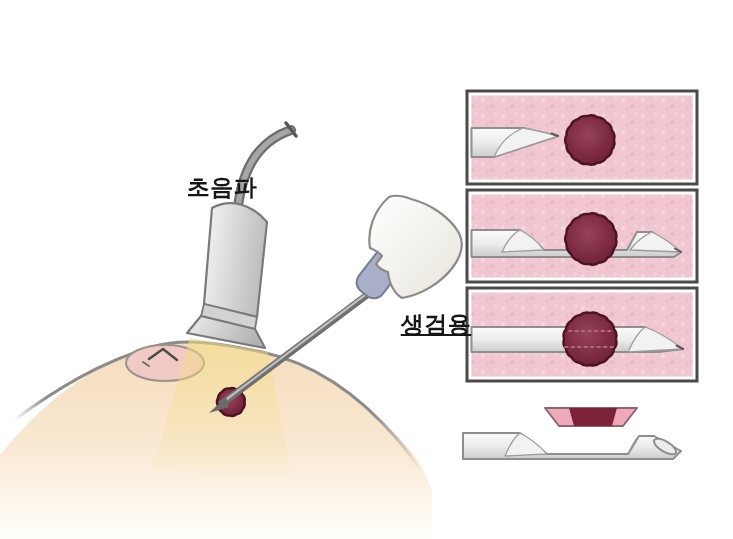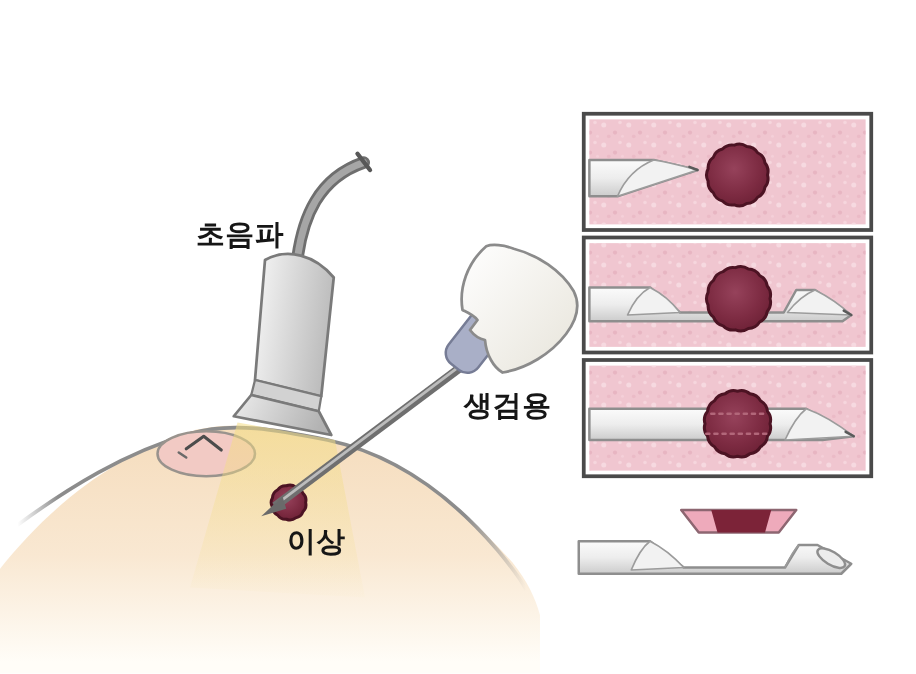"초음파" .lbl { margin-left: none -> 30px }
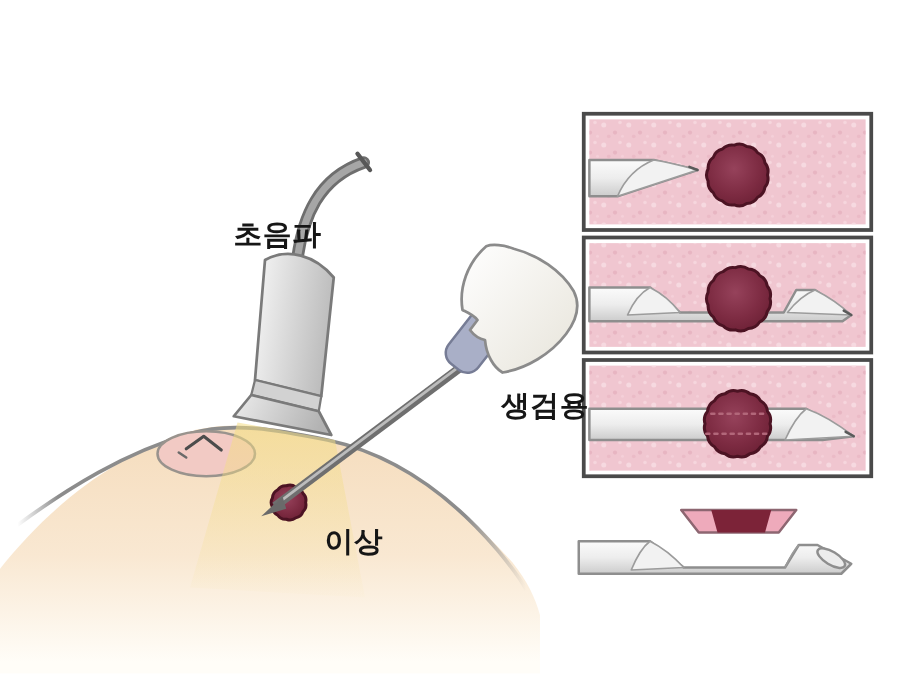"생검용" .lbl span { text-decoration: none -> underline }
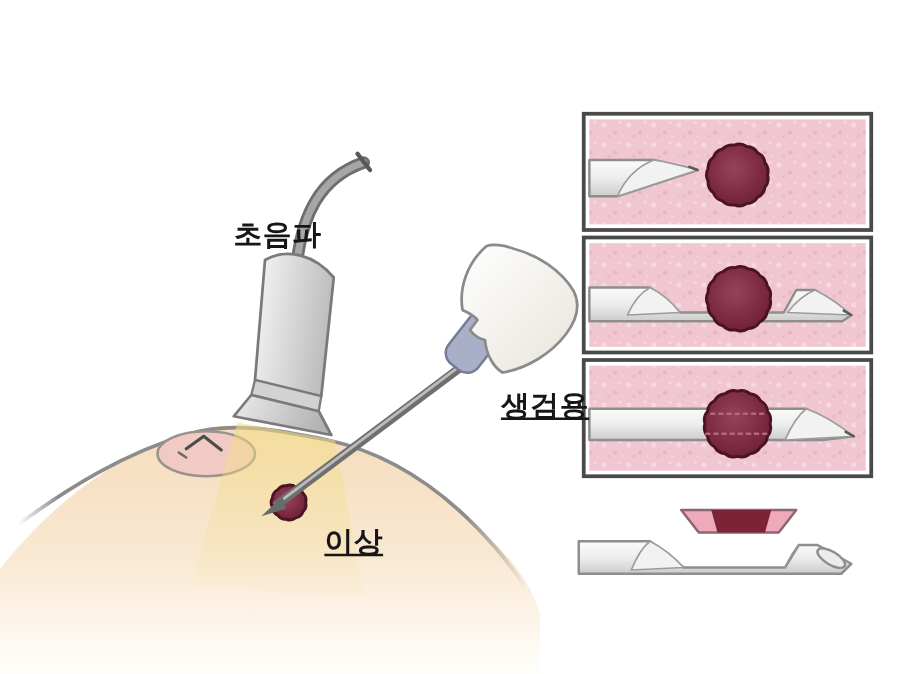"이상" span { html: <span>이상</span> -> none }
